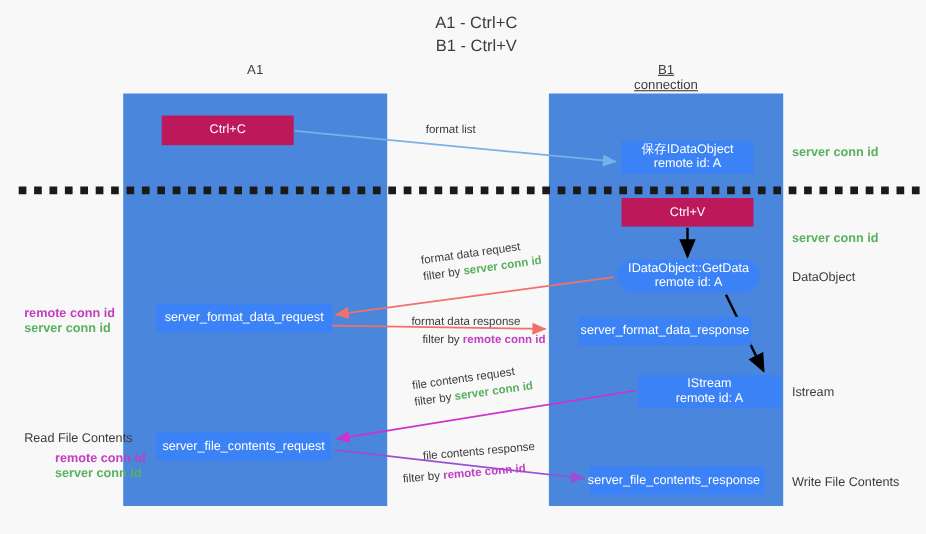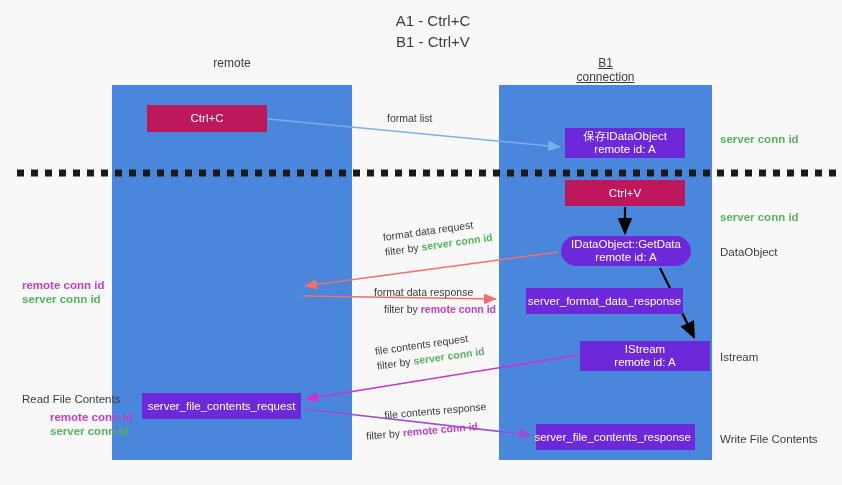"A1" span.l1 { html: none -> <span>A1</span> }
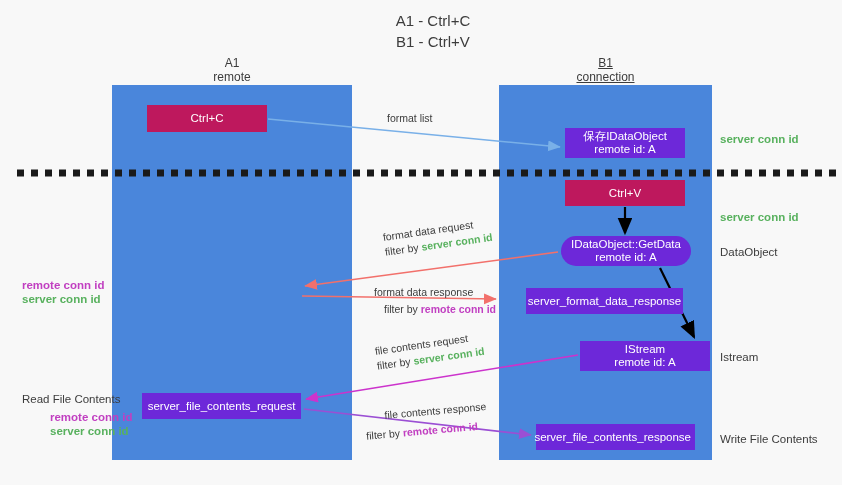"remote" span.l2 { html: <span>remote</span> -> none }
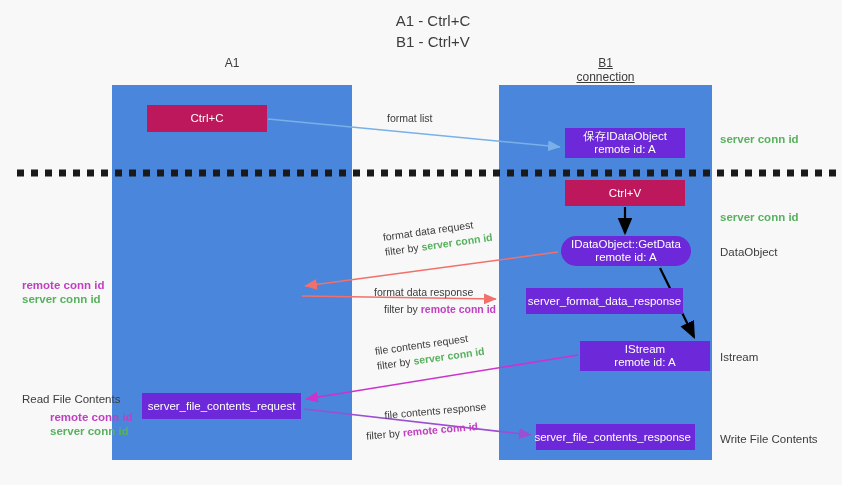"保存IDataObject" .box.orange { background: #6d28d9 -> #3b82f6 }
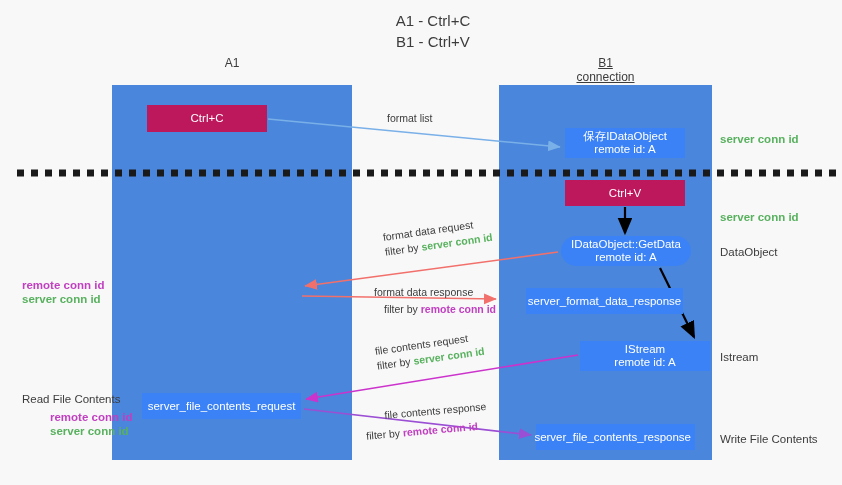"server_format_data_request" div.box { html: none -> <div> <span>server_format_data_request</span> </div> }
